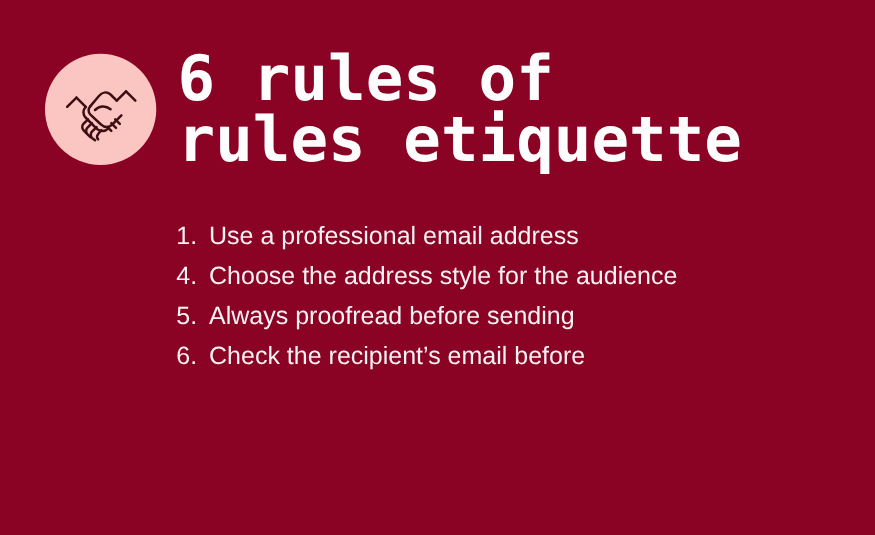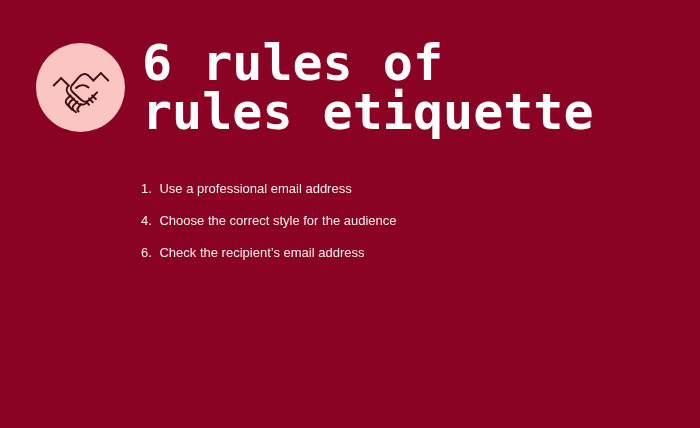"1. Use a professional email" .rule-item { font-size: 13px -> 20px }
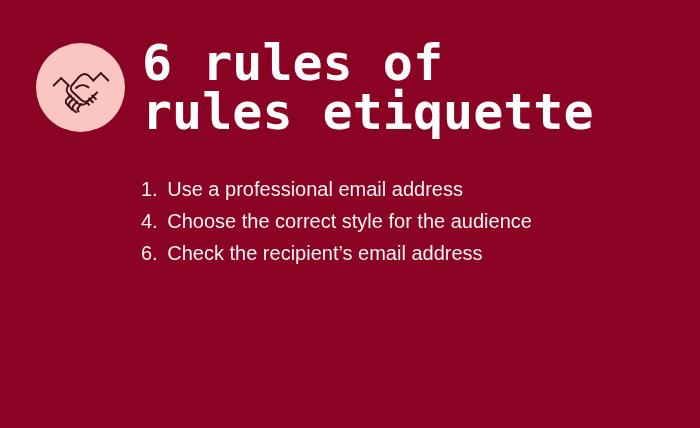"Choose the correct style for" span.rule-text { text: correct -> address }
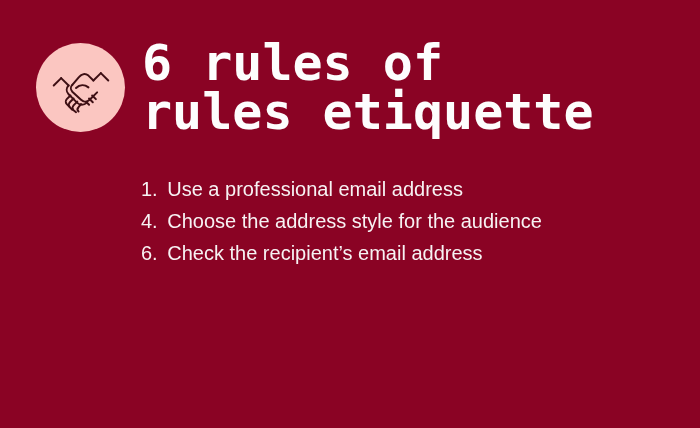"5. Always proofread before sending" li.rule-item { html: none -> <li> <span>5.</span> <span>Always proofread before sending</span> </li> }
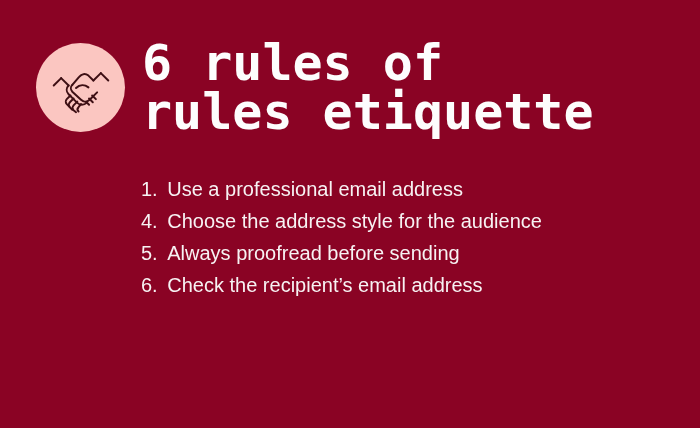"Check the recipient’s email address" span.rule-text { text: address -> before }
